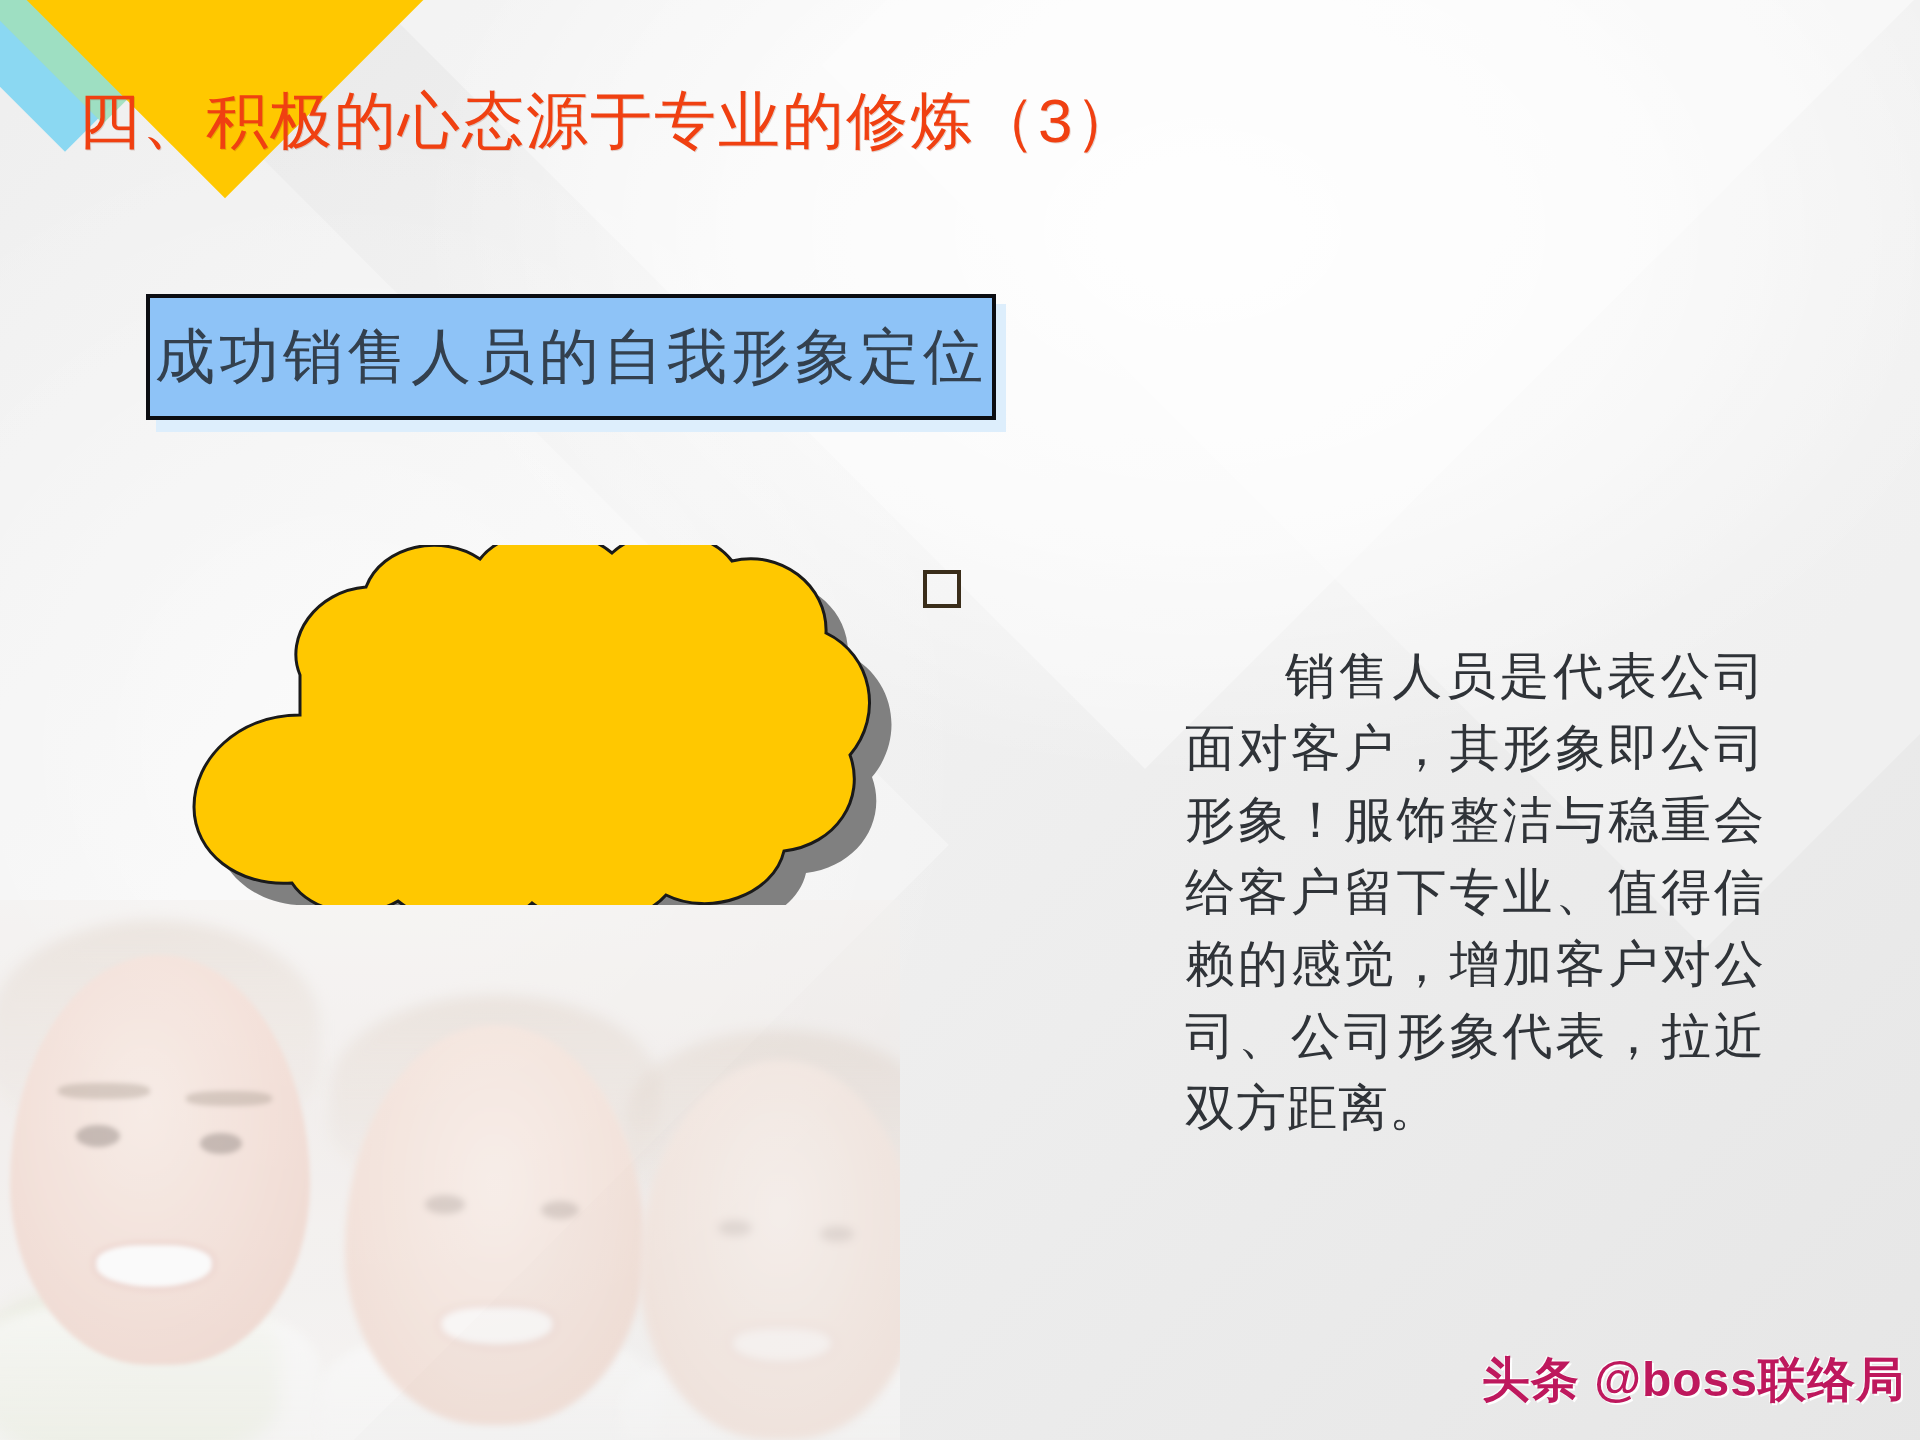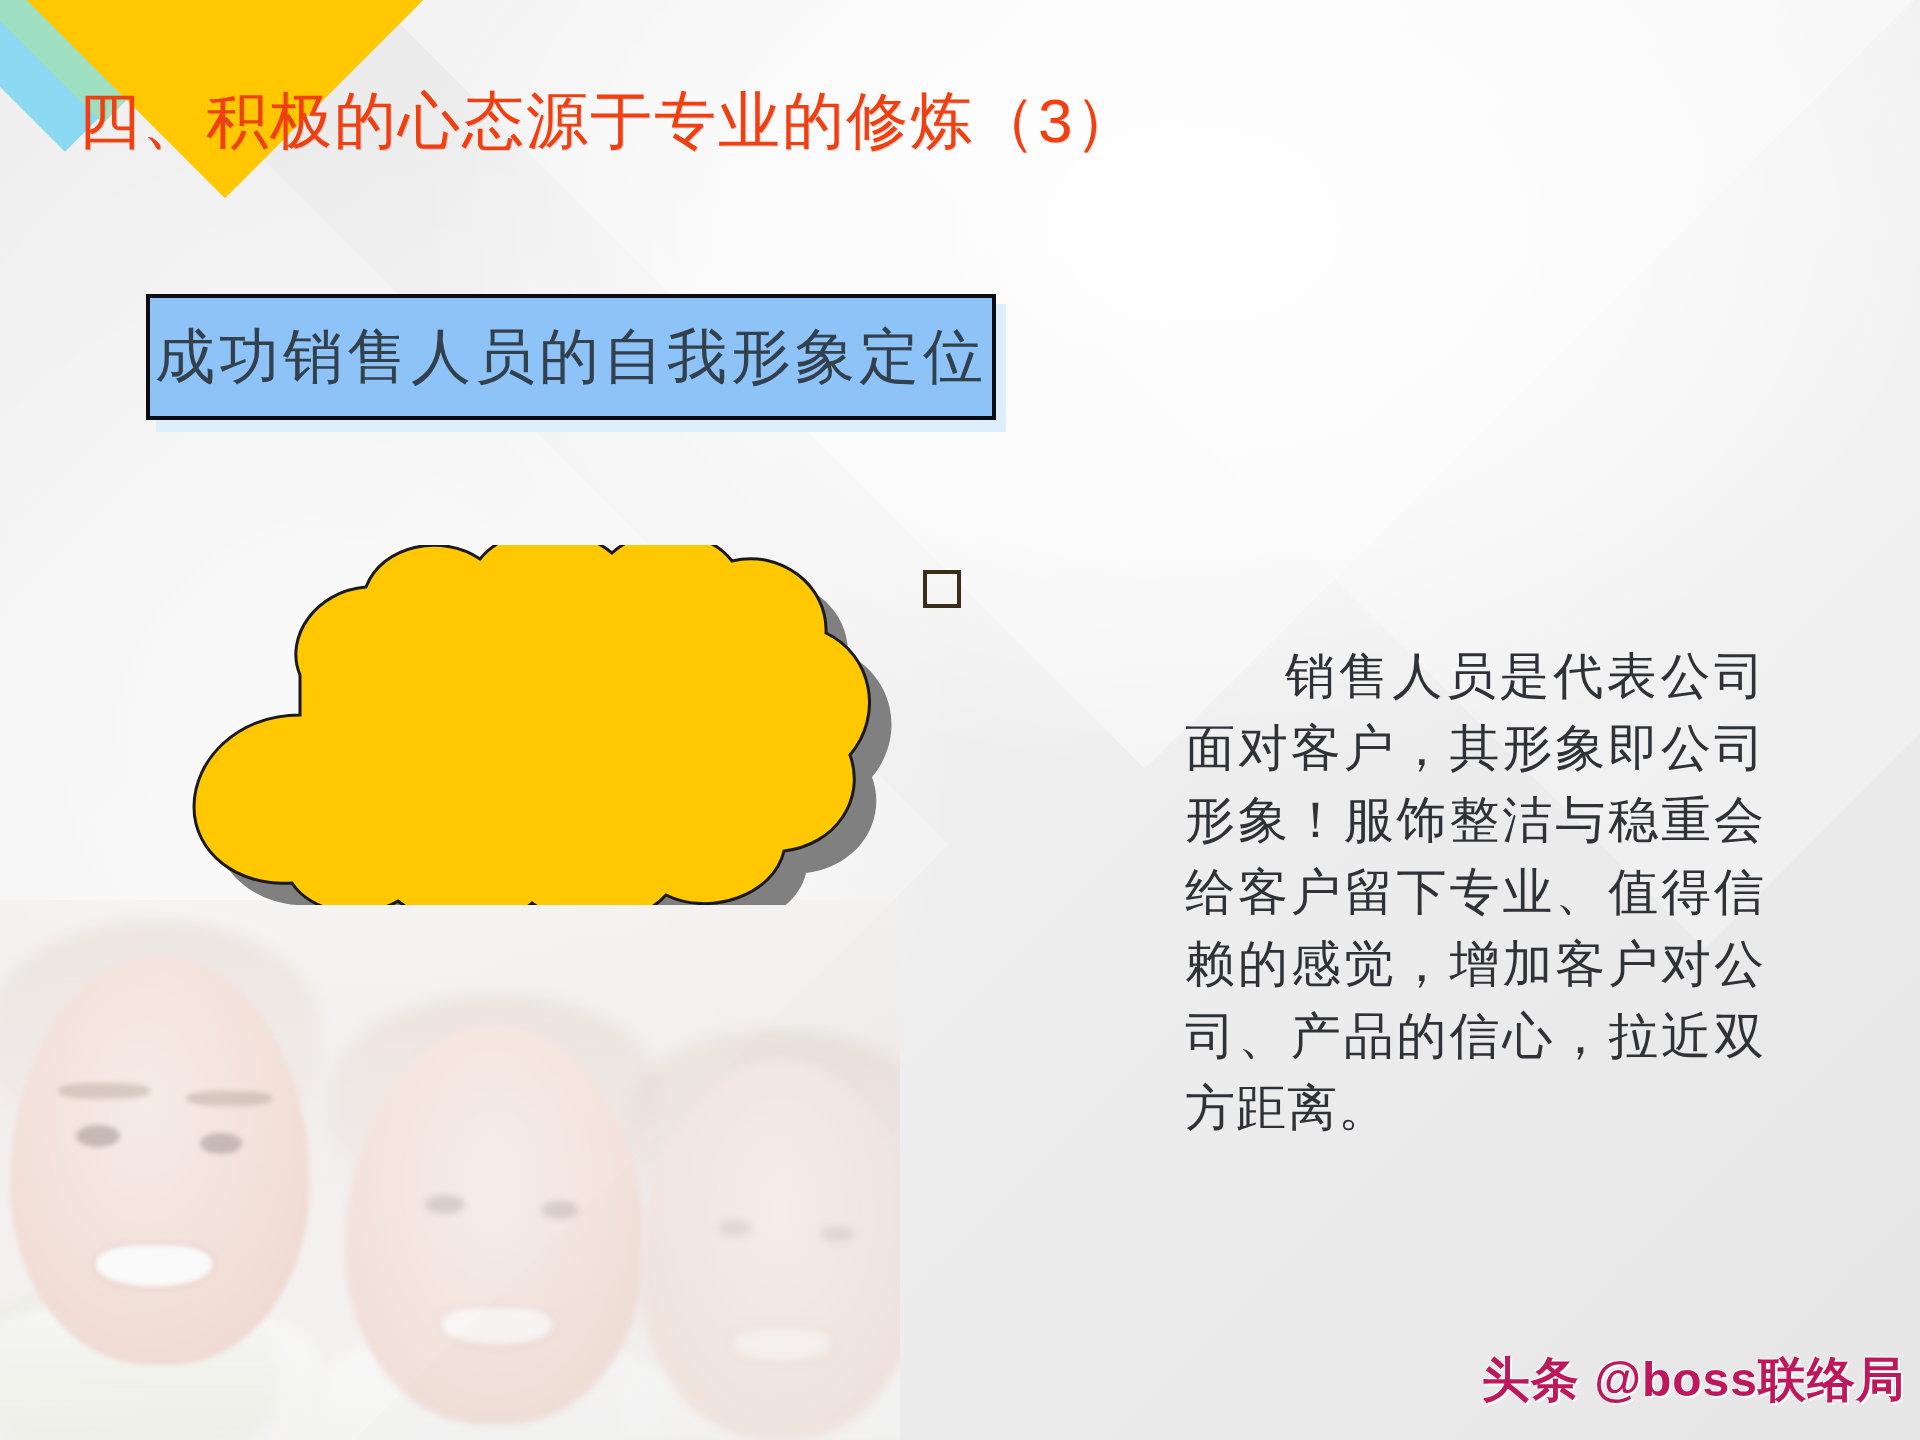"销售人员是代表公司面对客户，其形象即公司形象！服饰整洁与稳重会给客户留下专业、值" div.para { text: 产品的信心 -> 公司形象代表 }
